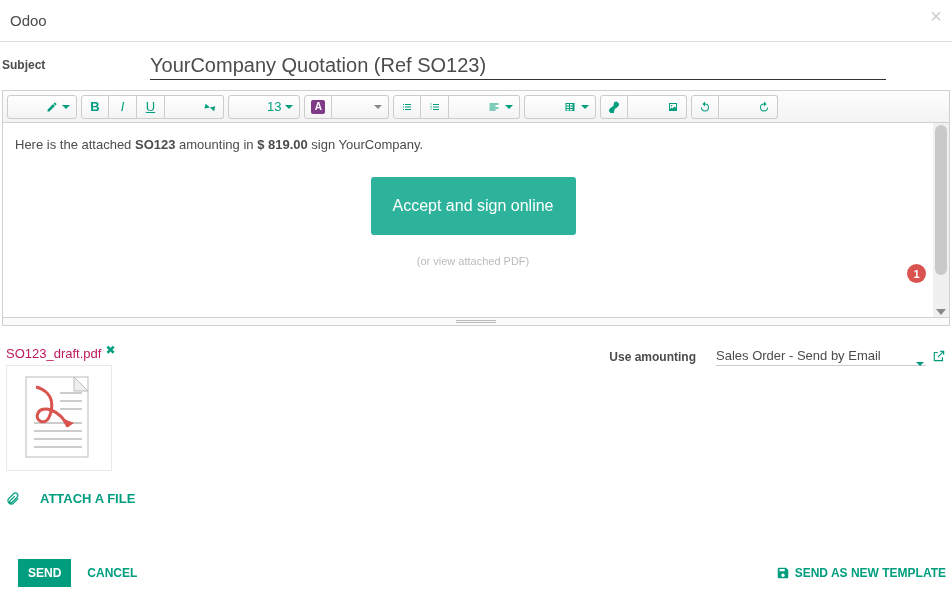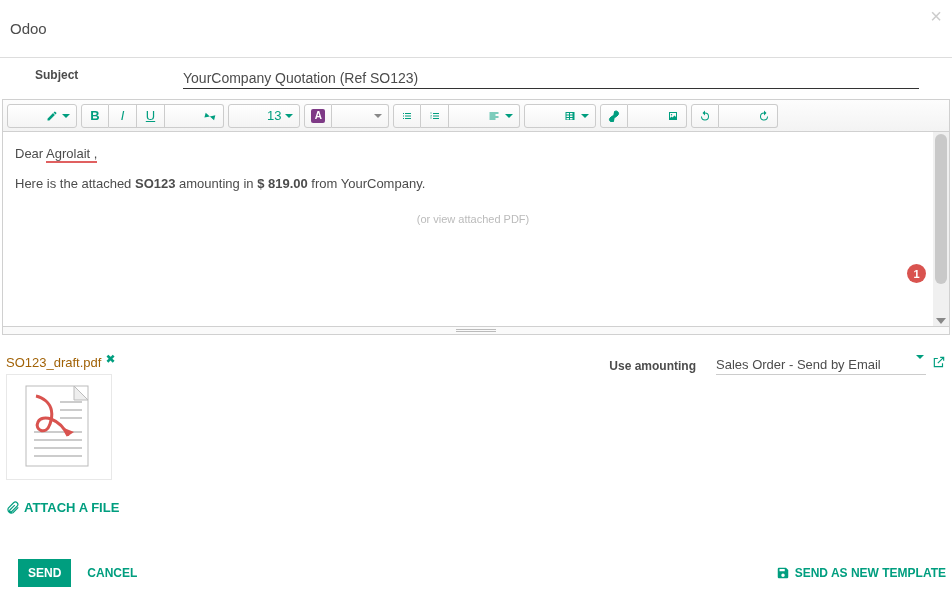"Odoo" .modal-header { padding: 20px 10px -> 12px 10px }
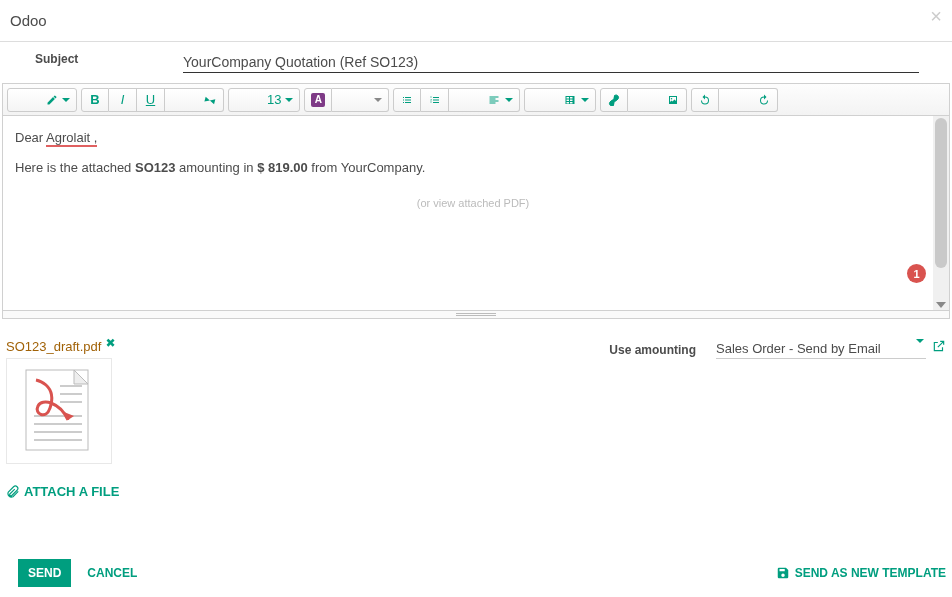"Subject" .subject-row { align-items: flex-start -> center; margin-left: 33px -> none }
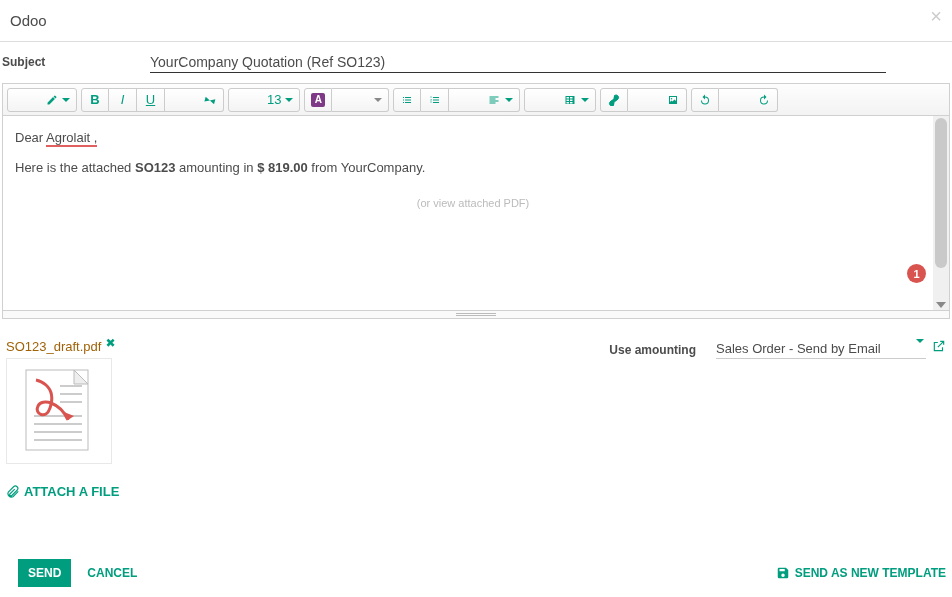"YourCompany Quotation (Ref SO123)" .subject-input { font-size: 14px -> 20px }
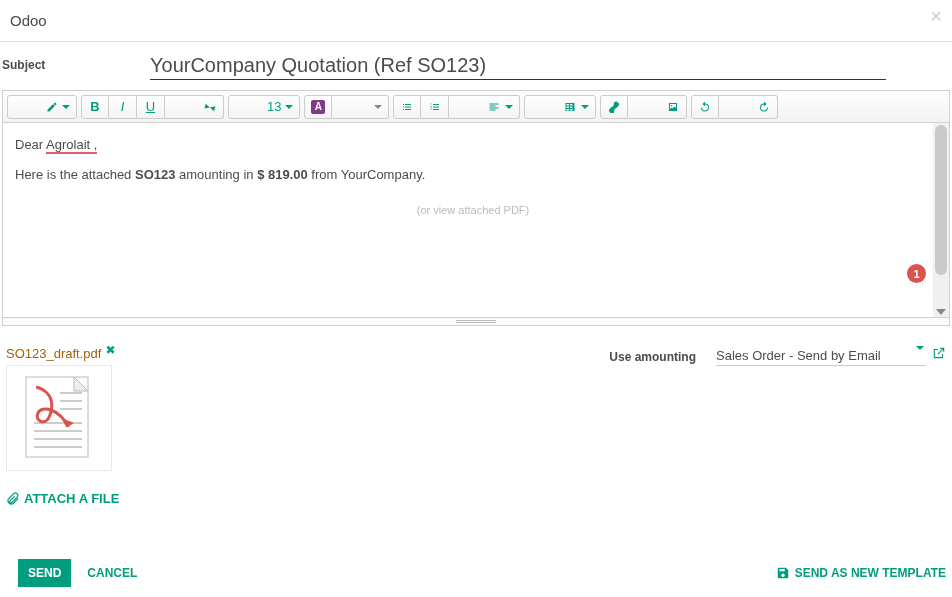"Dear Agrolait ," p { html: <p> <span>Dear </span><span>Agrolait ,</span> </p> -> none }
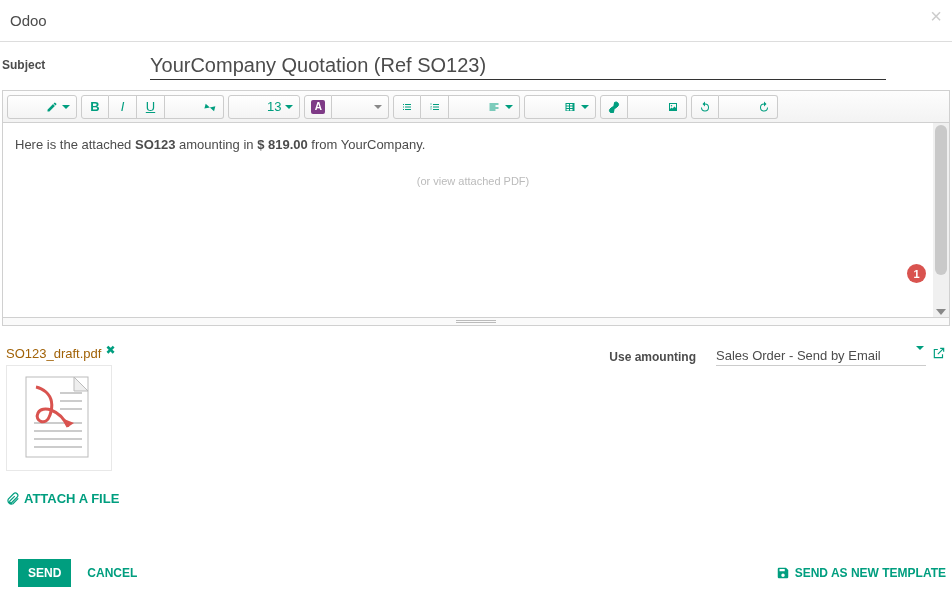"from YourCompany." span { text: from -> sign }
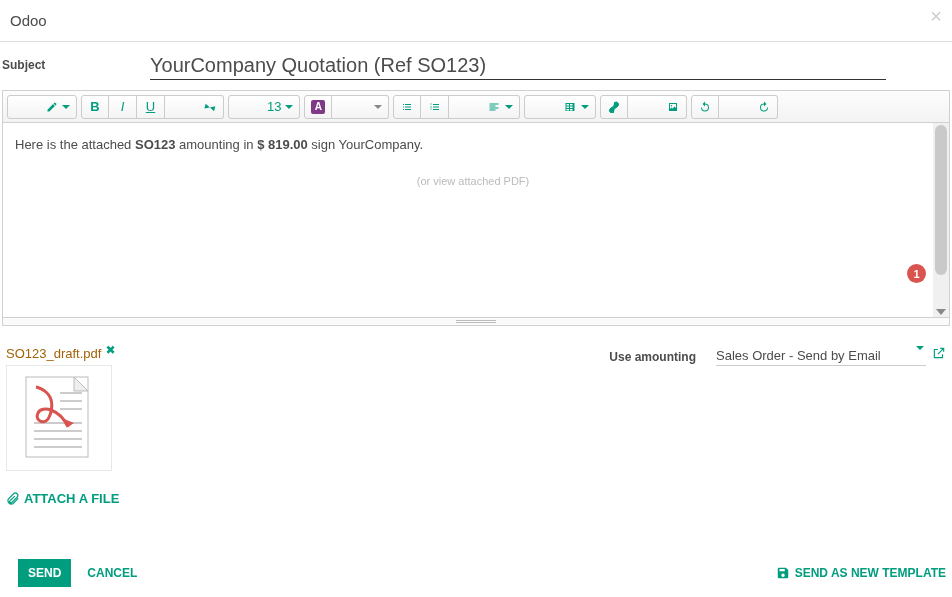"Accept and sign online" button.accept-btn { html: none -> <button>Accept and sign online</button> }
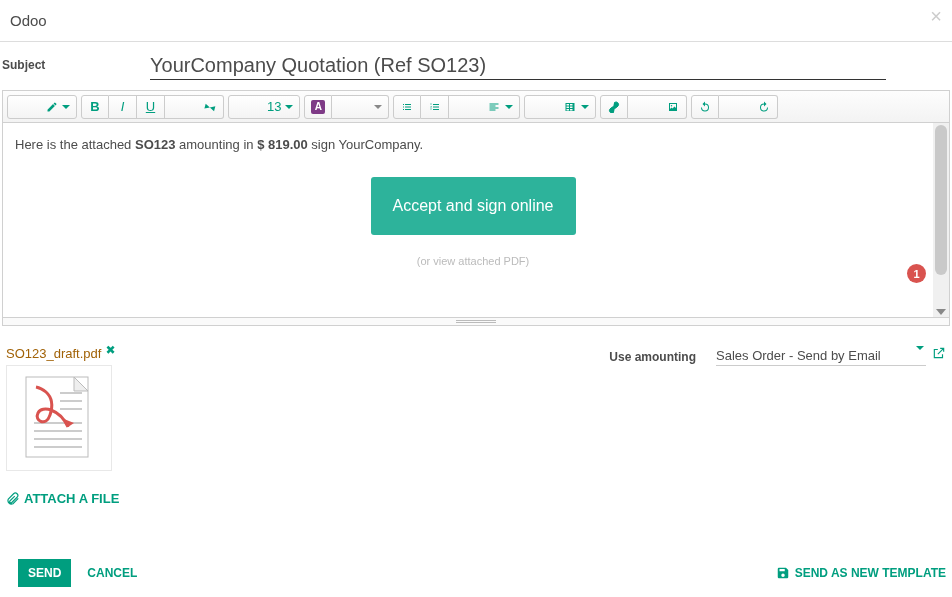"SO123_draft.pdf" .attach-name { color: #a16207 -> #be185d }
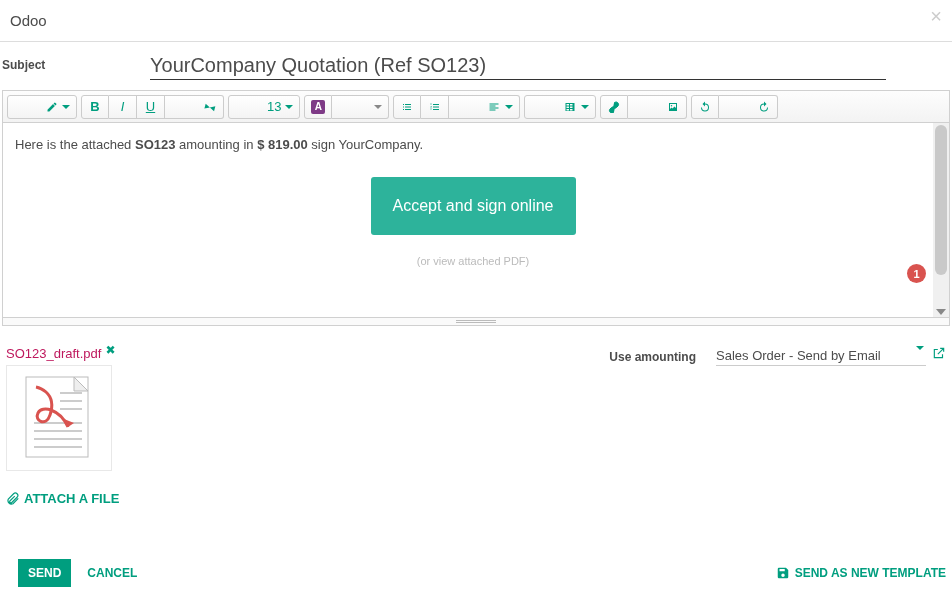"Sales Order - Send by" .template-select-wrap { align-items: flex-start -> flex-end }
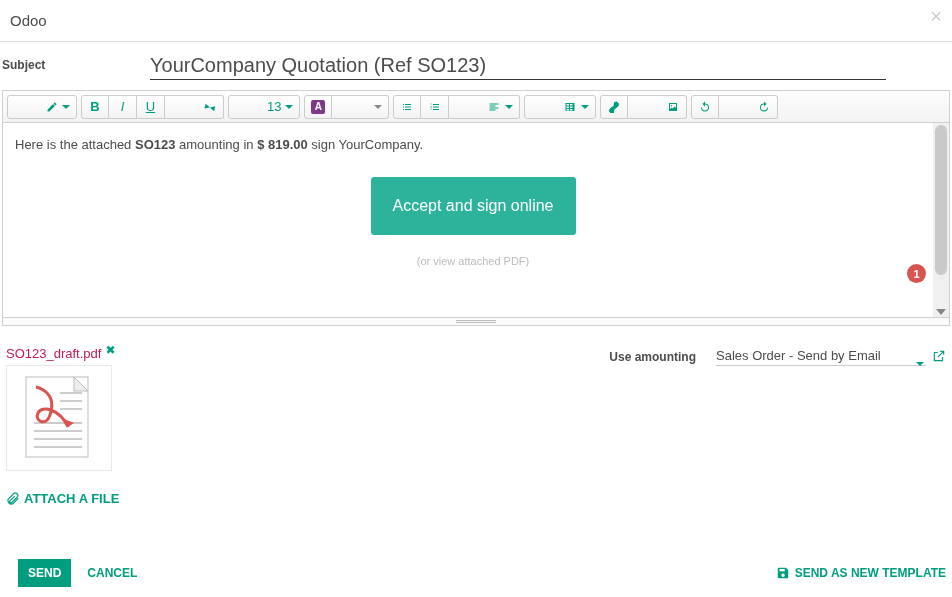"ATTACH A FILE" .attach-link { gap: 4px -> 20px }
